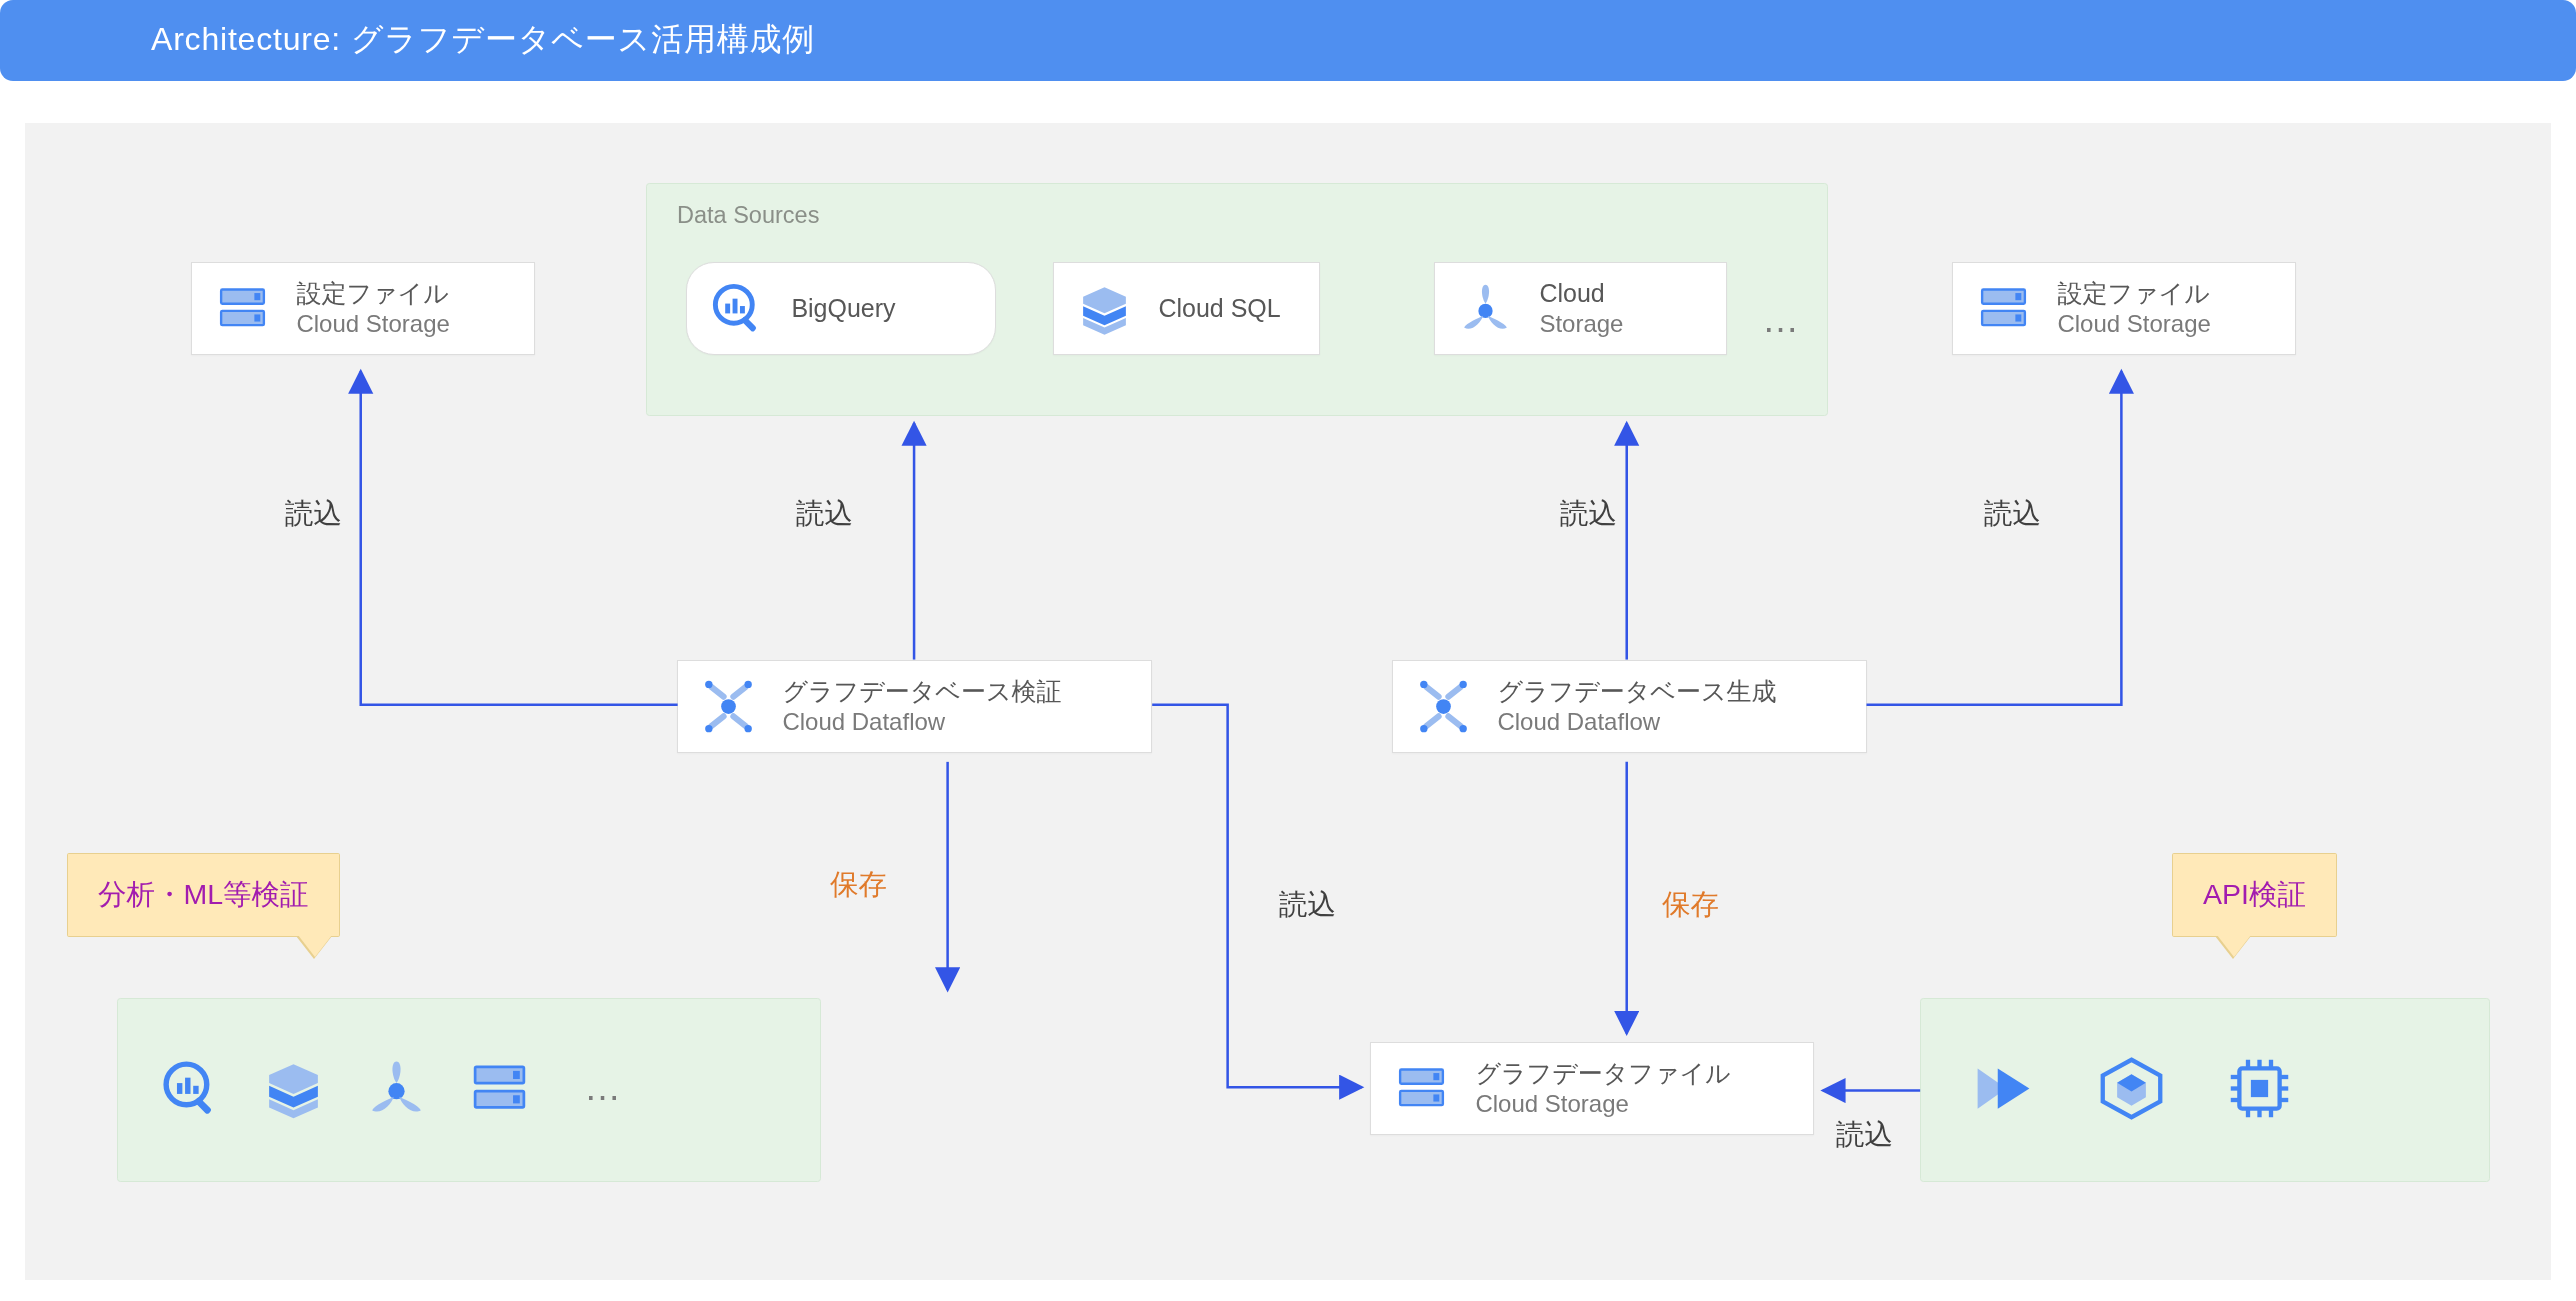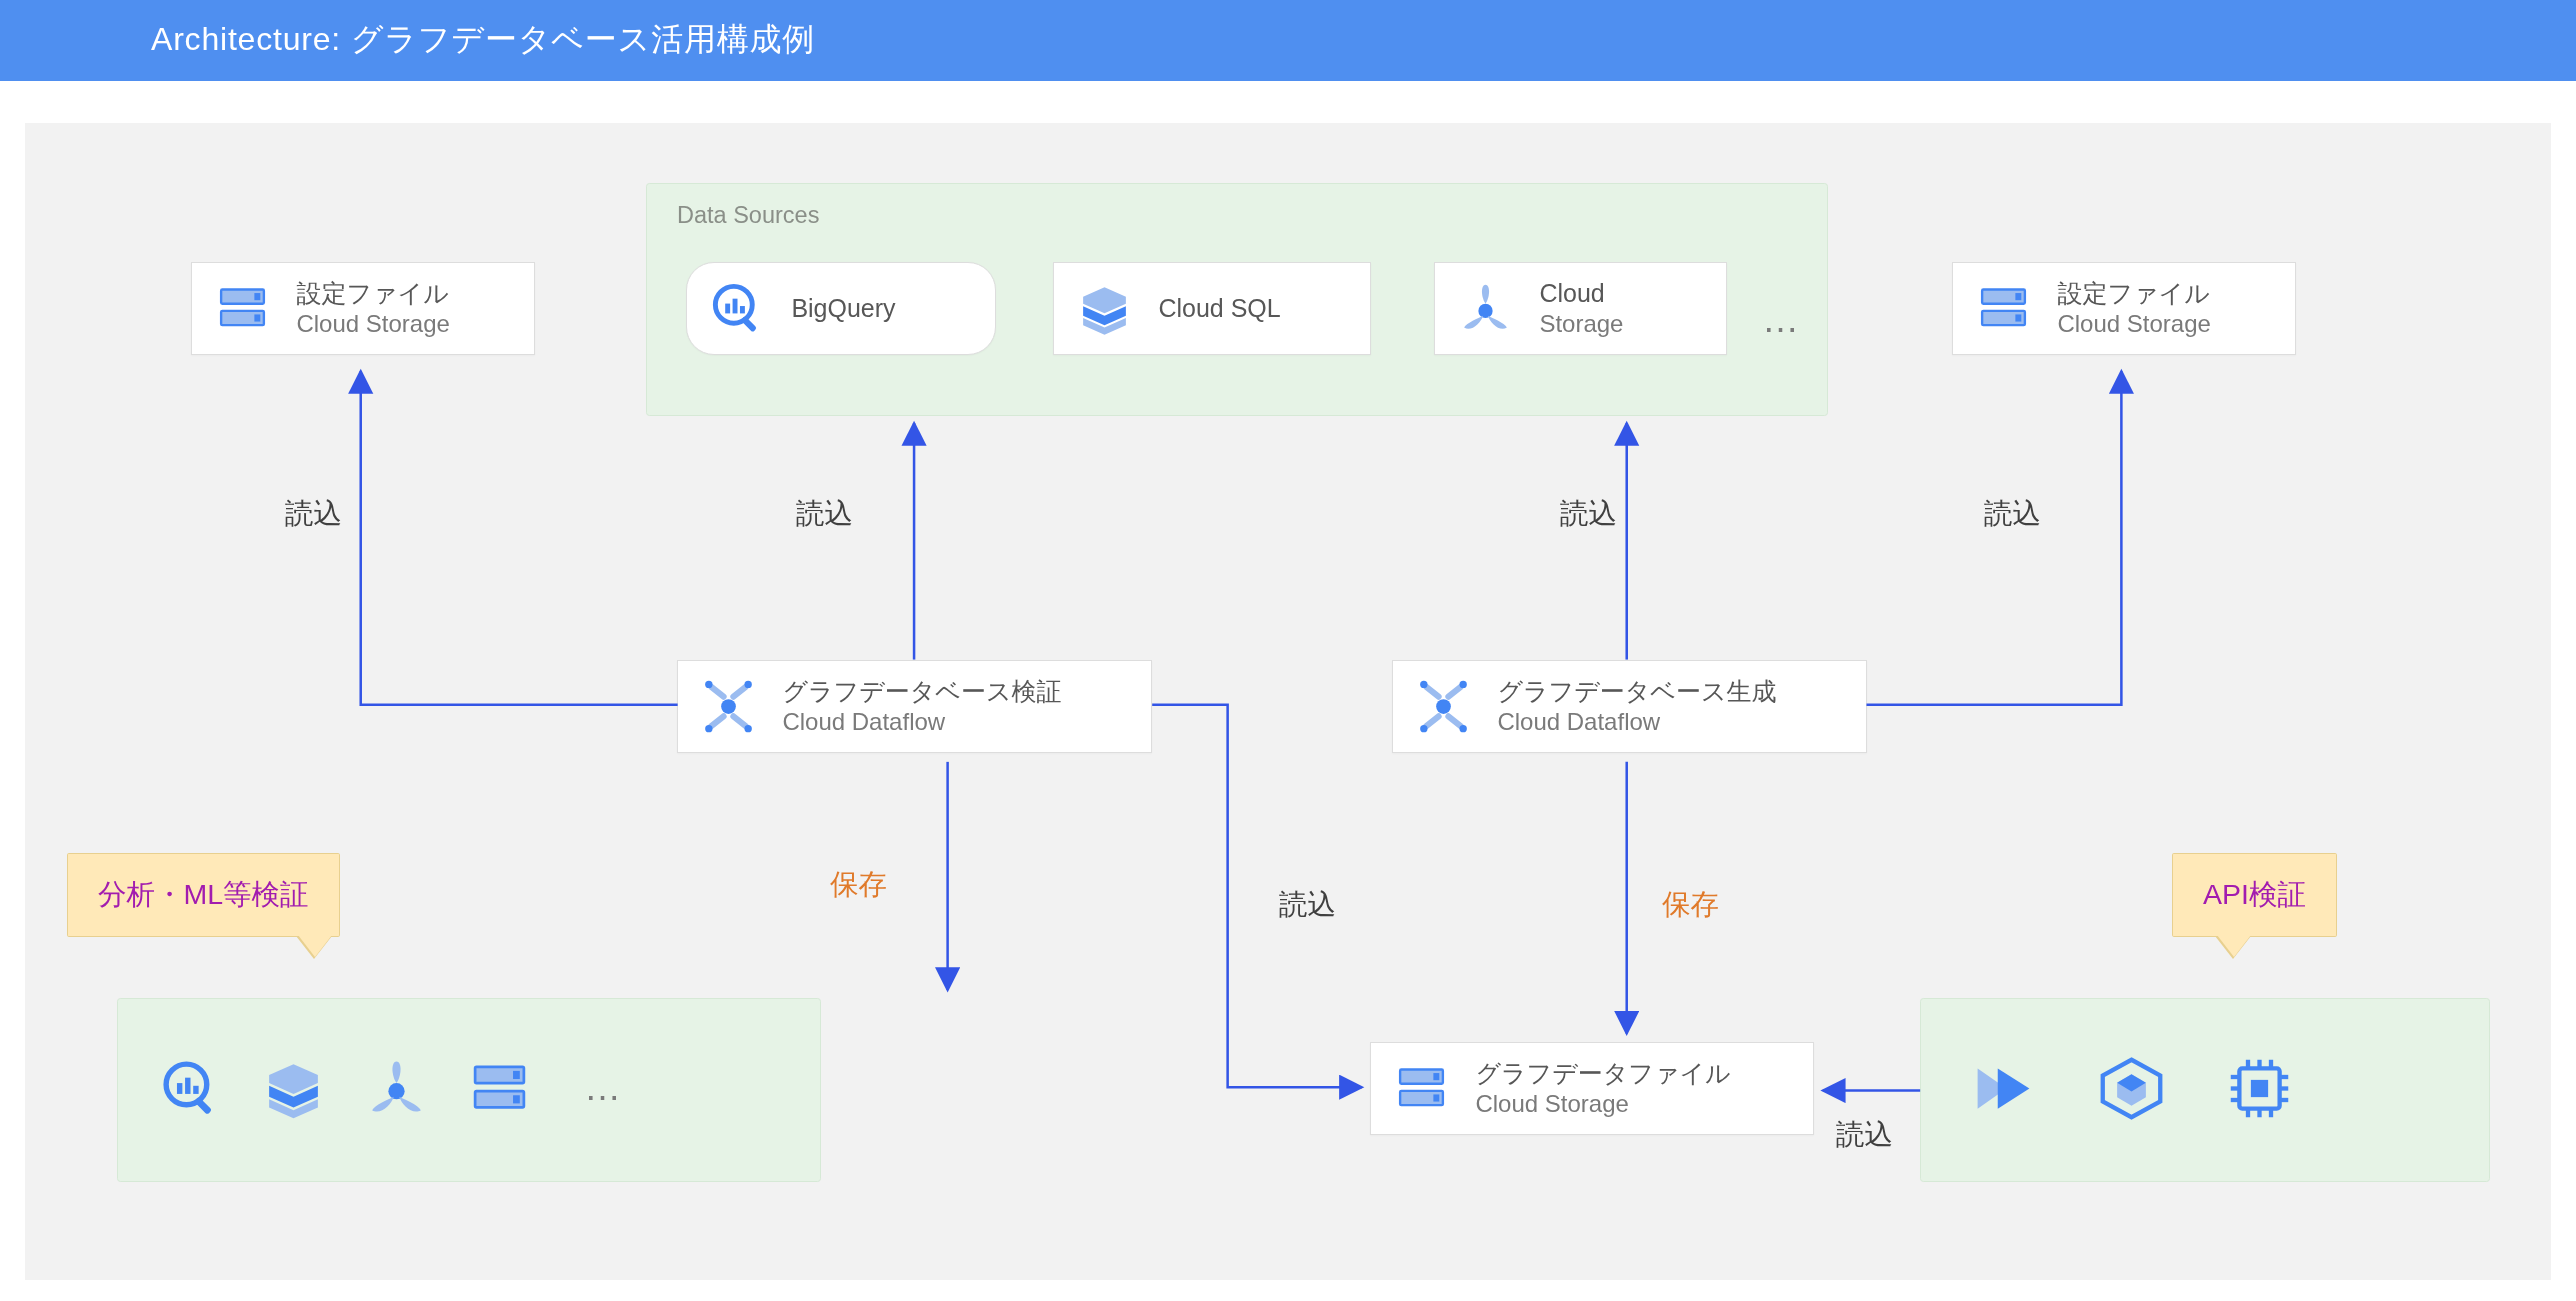"Architecture: グラフデータベース活用構成例" .header { border-radius: none -> 13px }
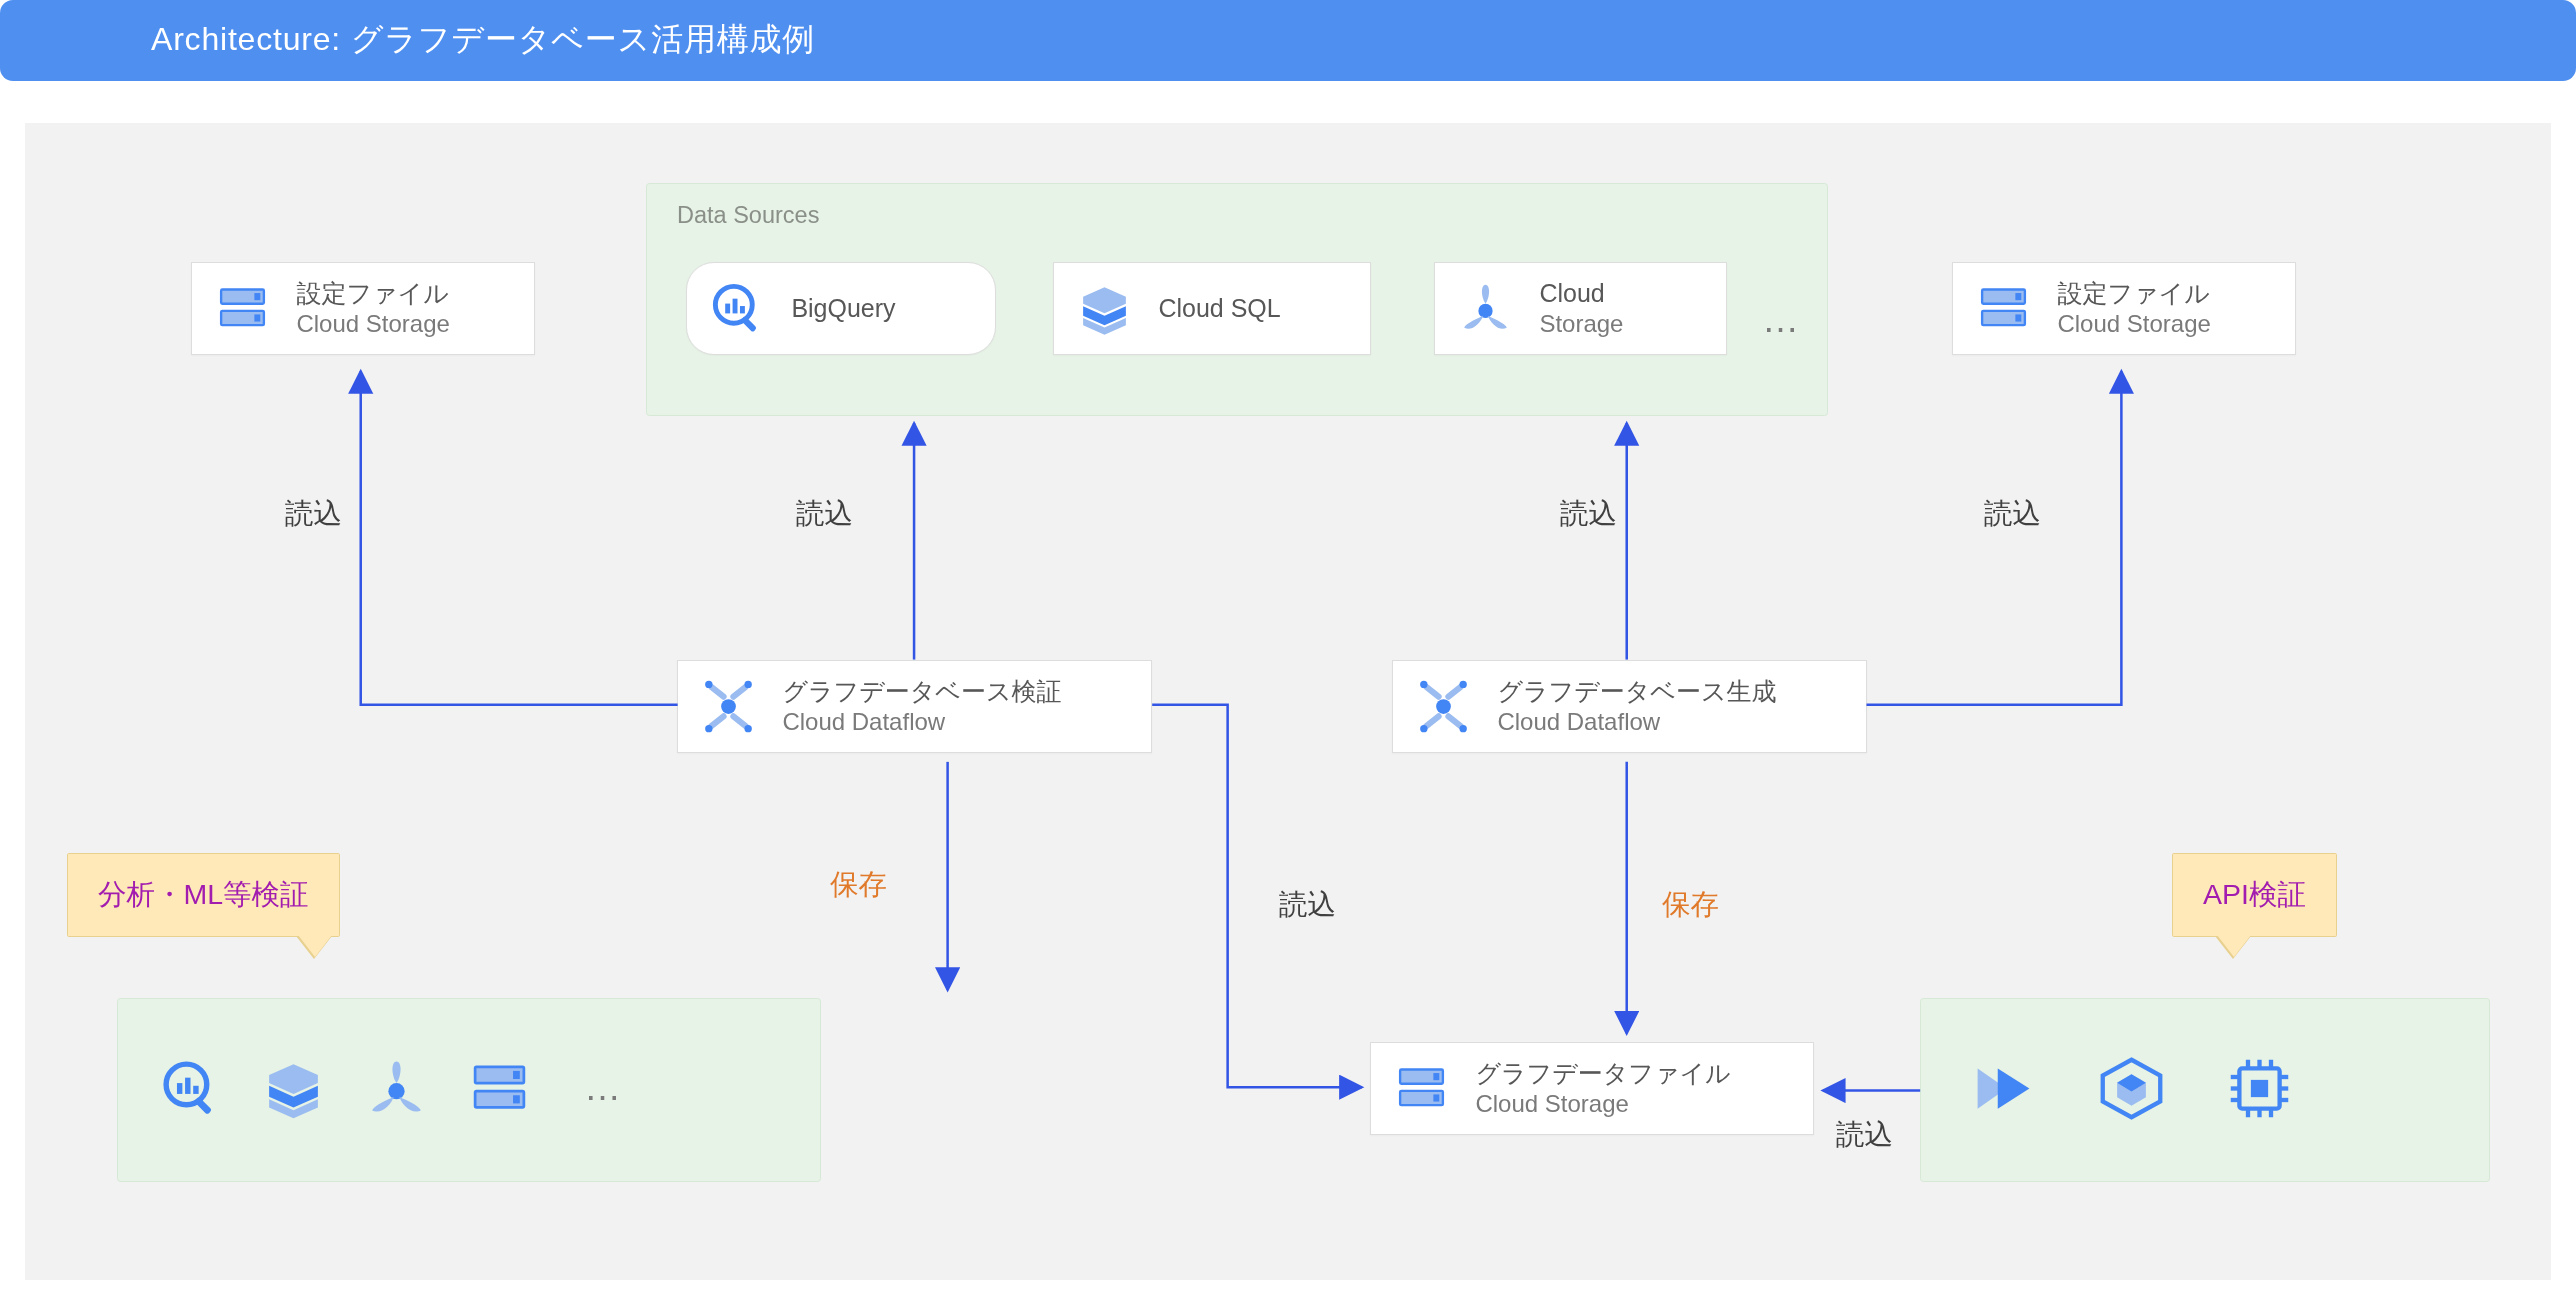"Cloud SQL" div.card { width: 318px -> 267px }
